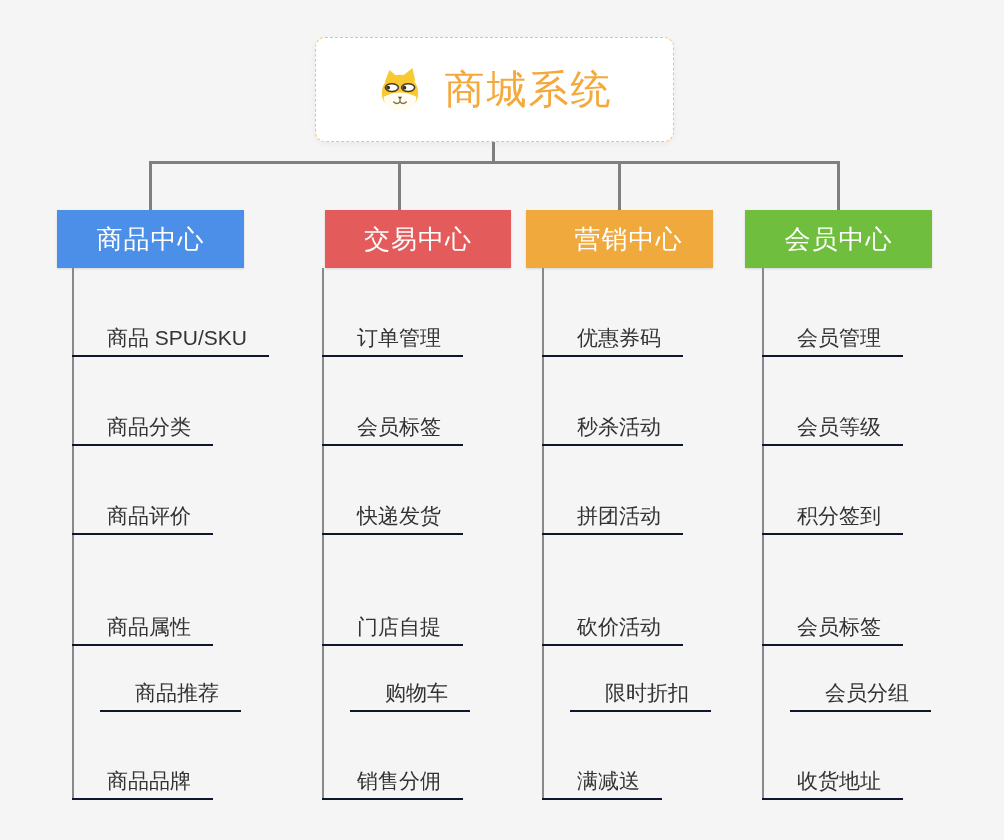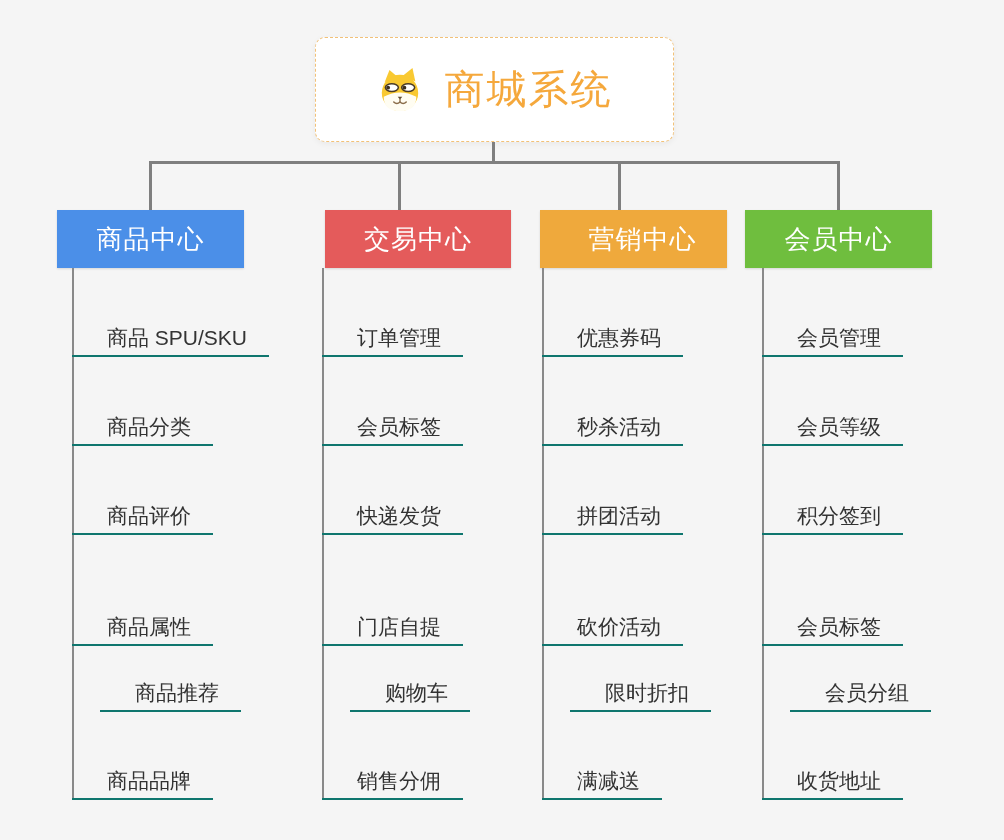"营销中心" .branch-box.b3 { left: 540px -> 526px }
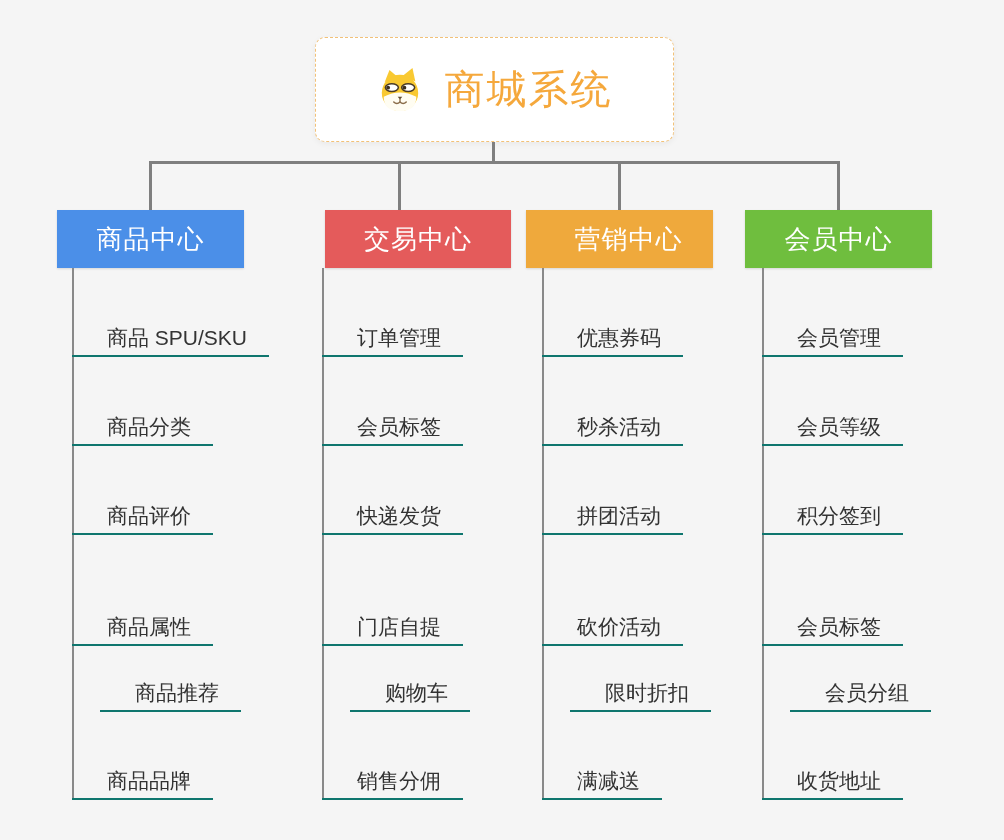"商品 SPU/SKU" .leaf { border-bottom: 2px solid #0f766e -> 2px solid #0f172a }
